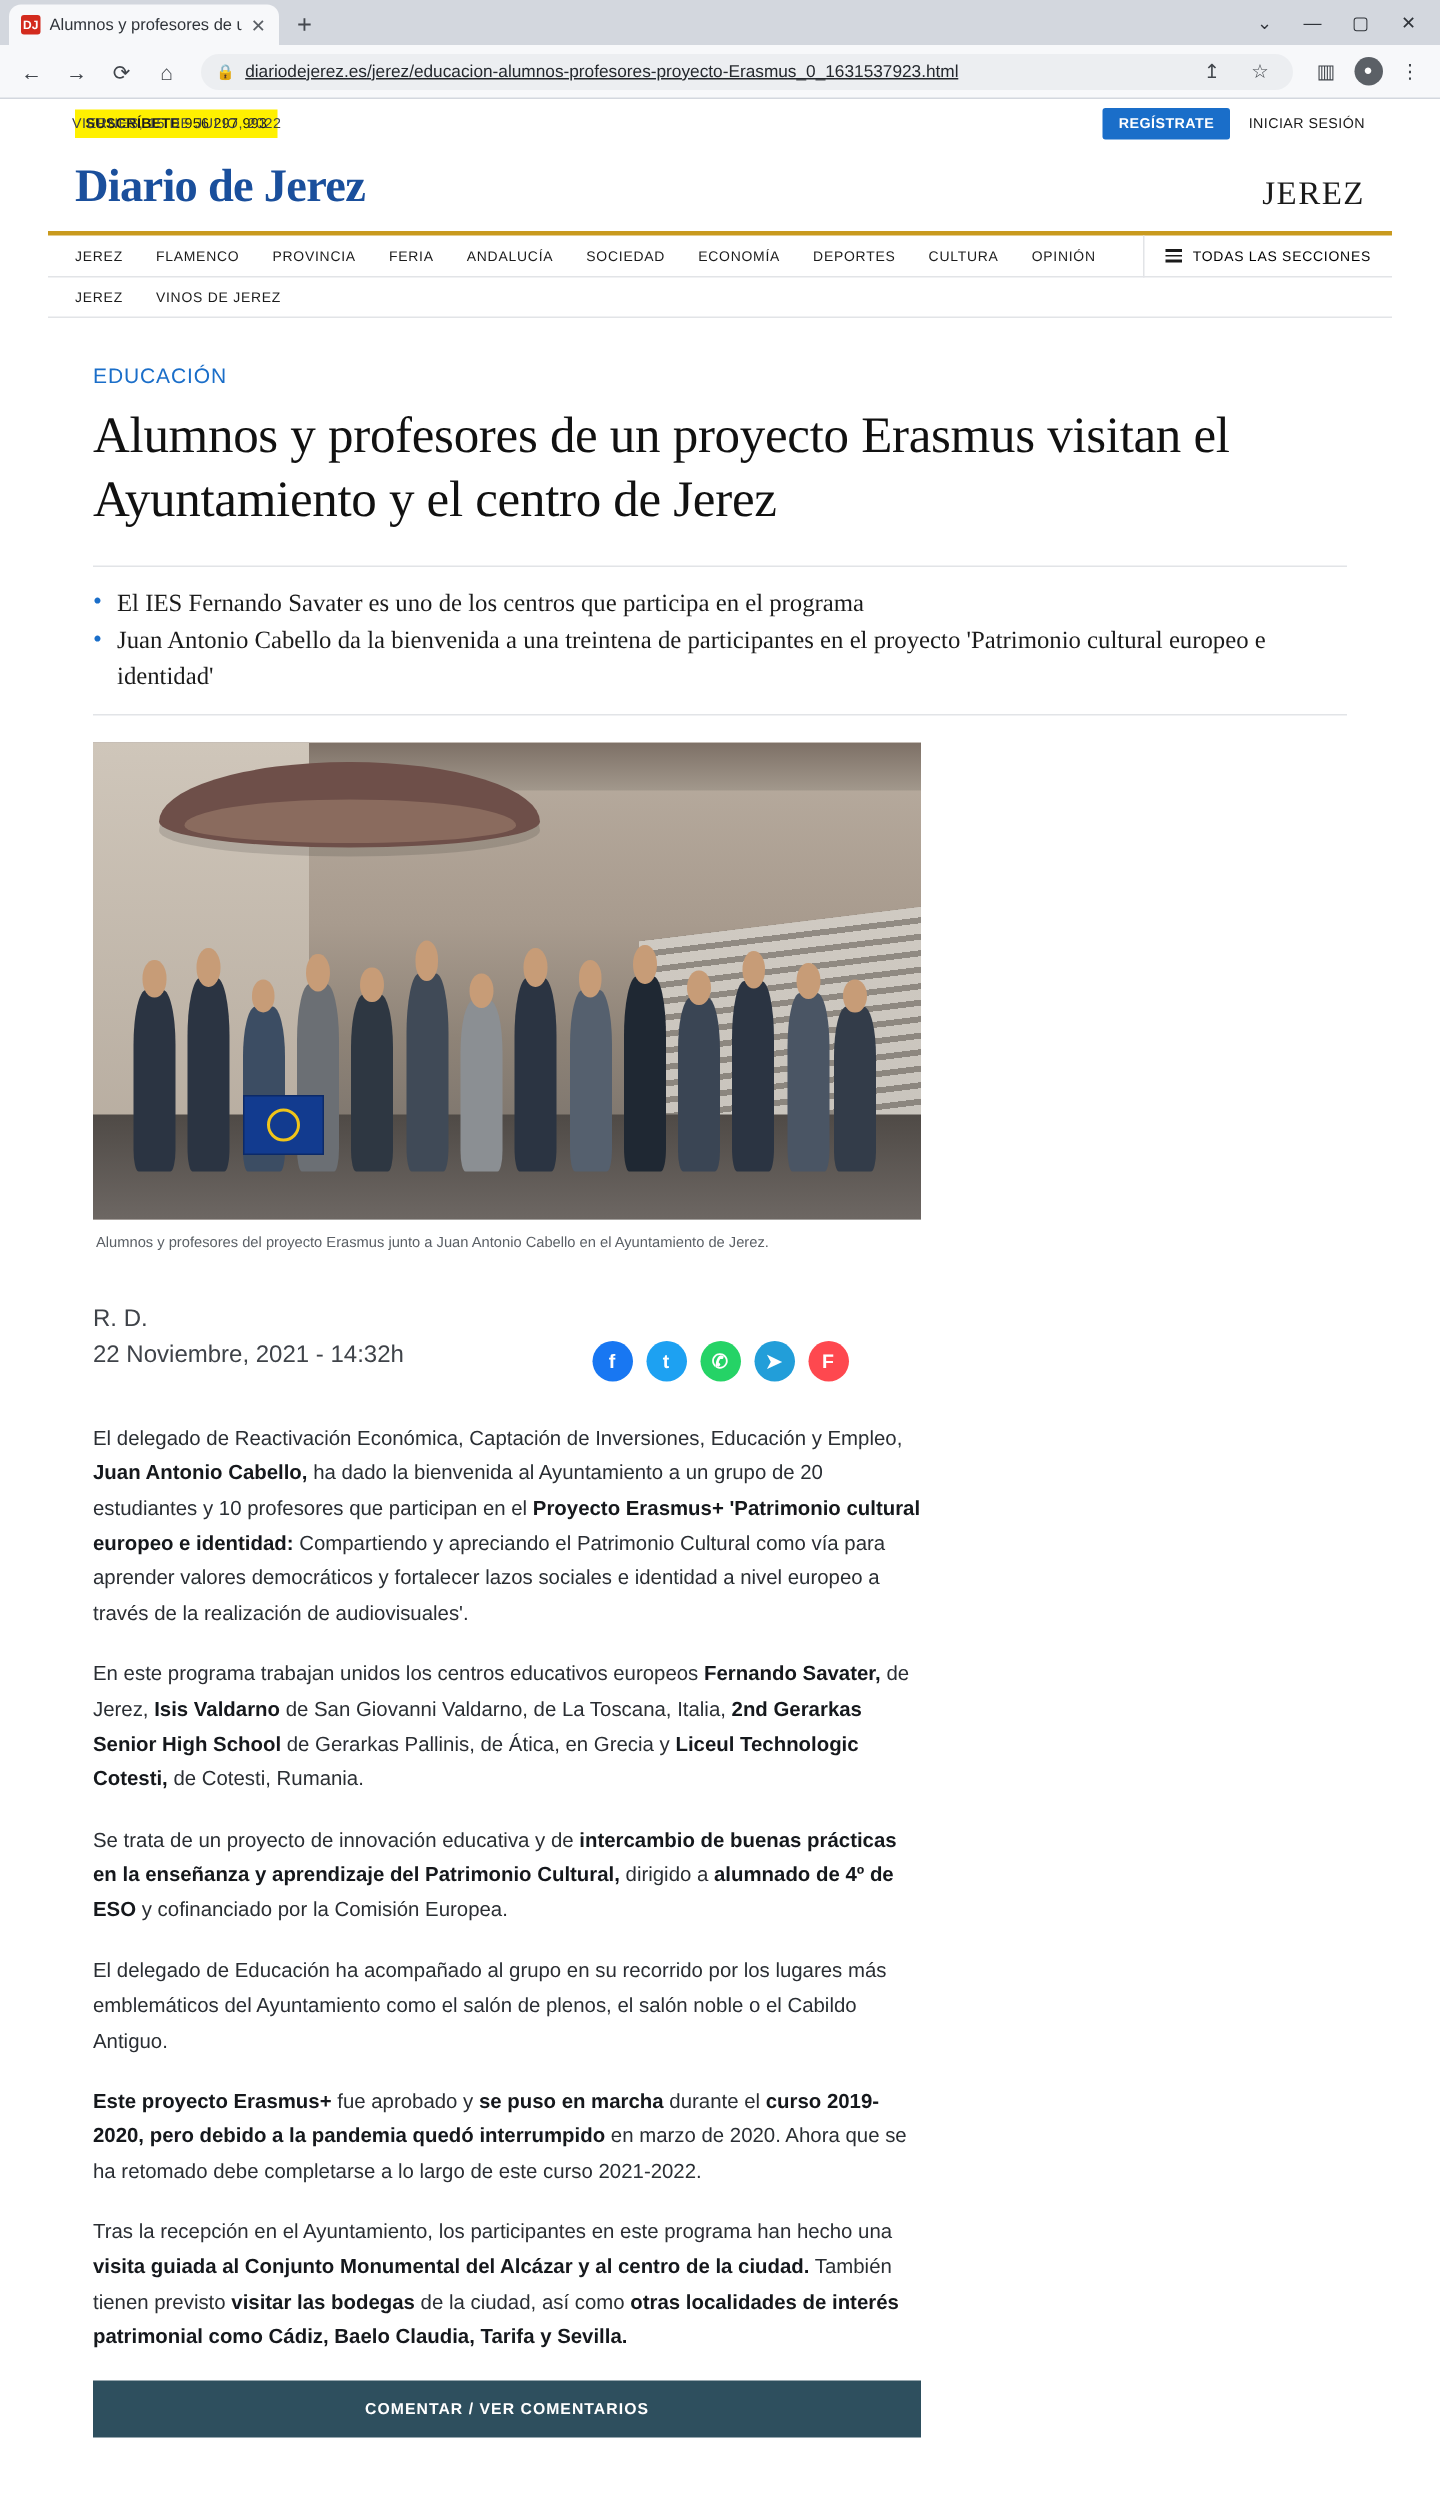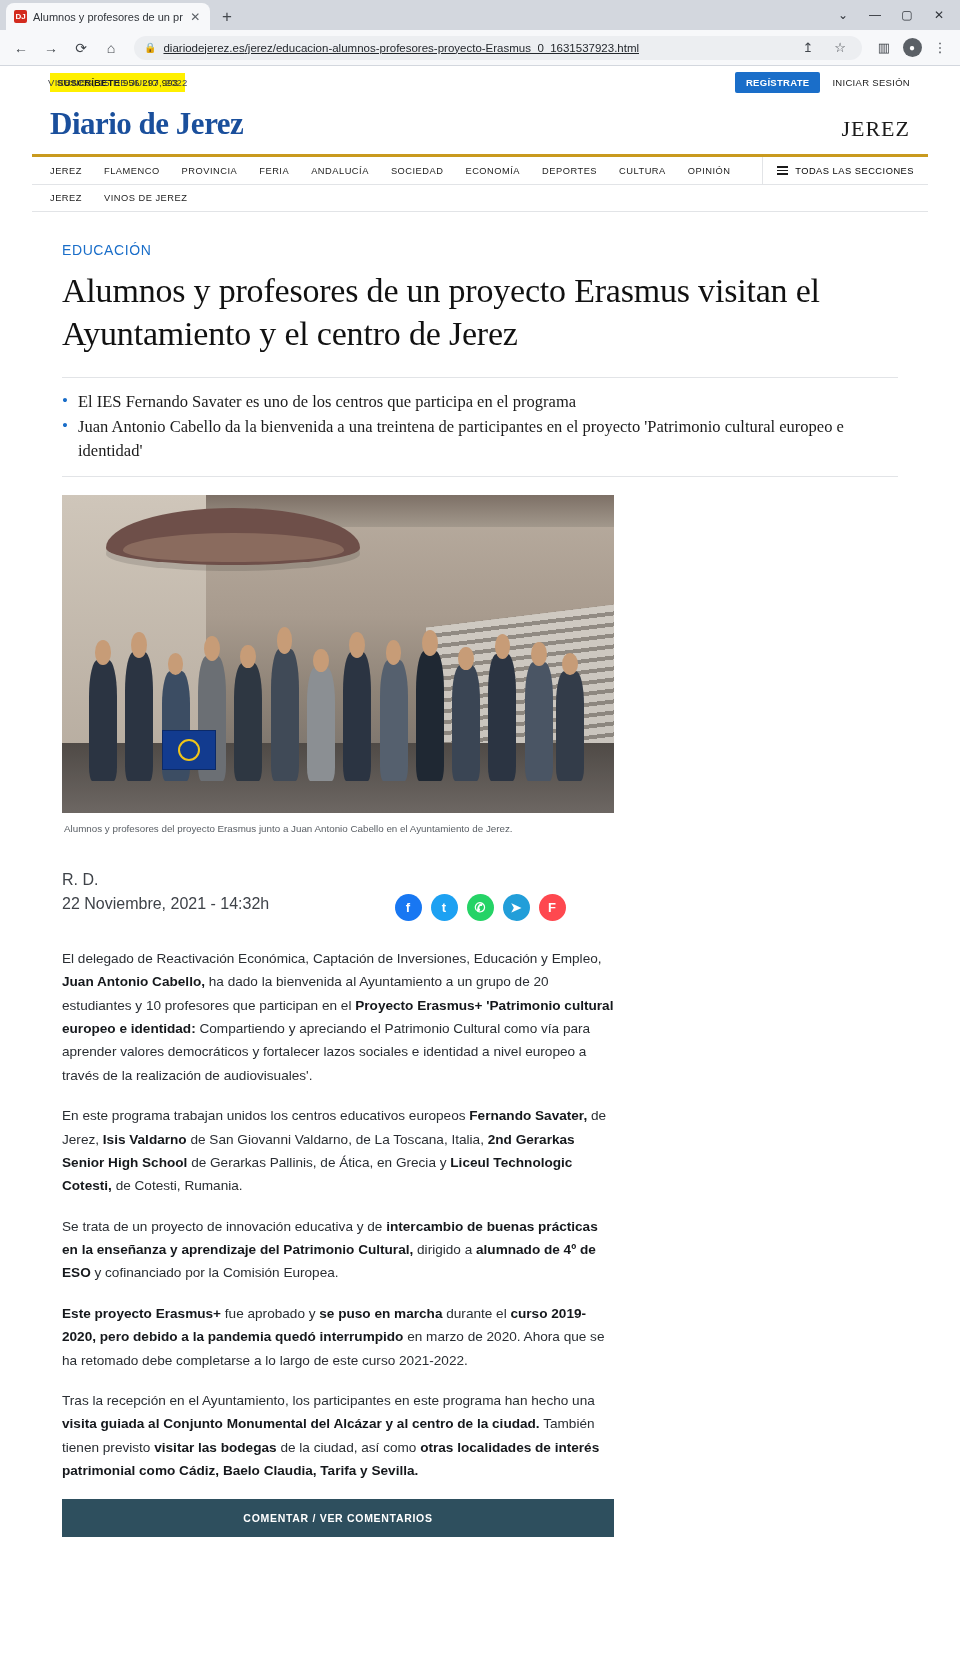"DJ" .tab { width: 204px -> 180px }
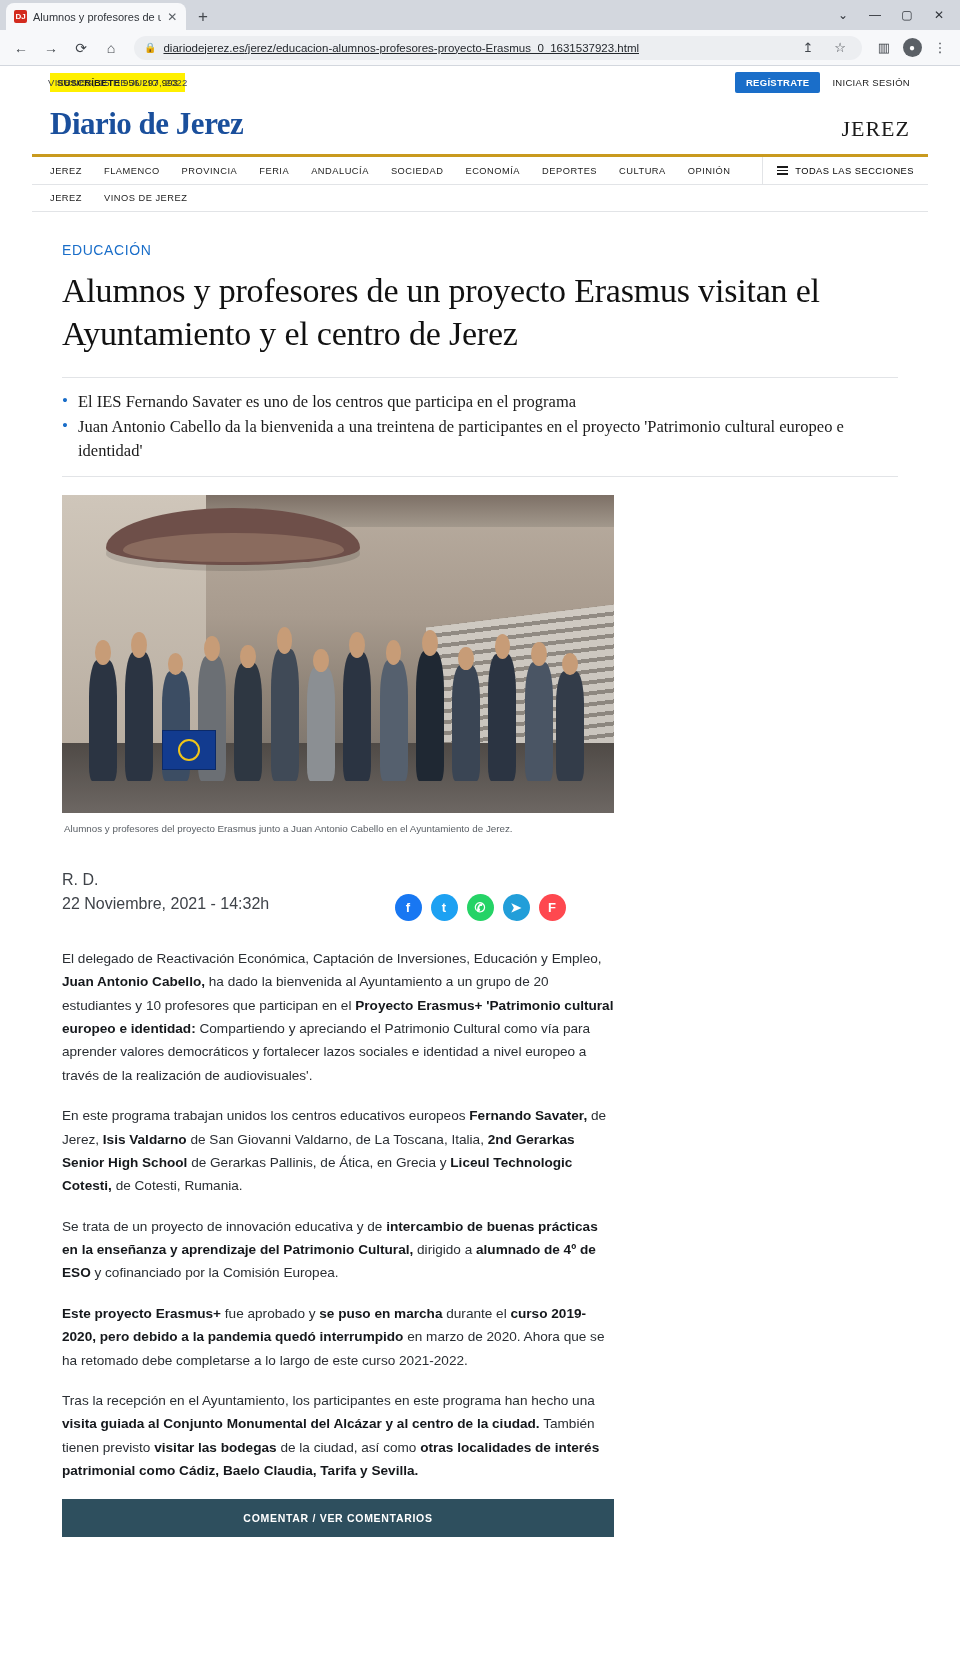"El delegado de Educación ha" p { html: none -> <p>El delegado de Educación ha acompañado al grupo en su recorrido por los lugares más emblemáticos del Ayuntamiento como el salón de plenos, el salón noble o el Cabildo Antiguo.</p> }
